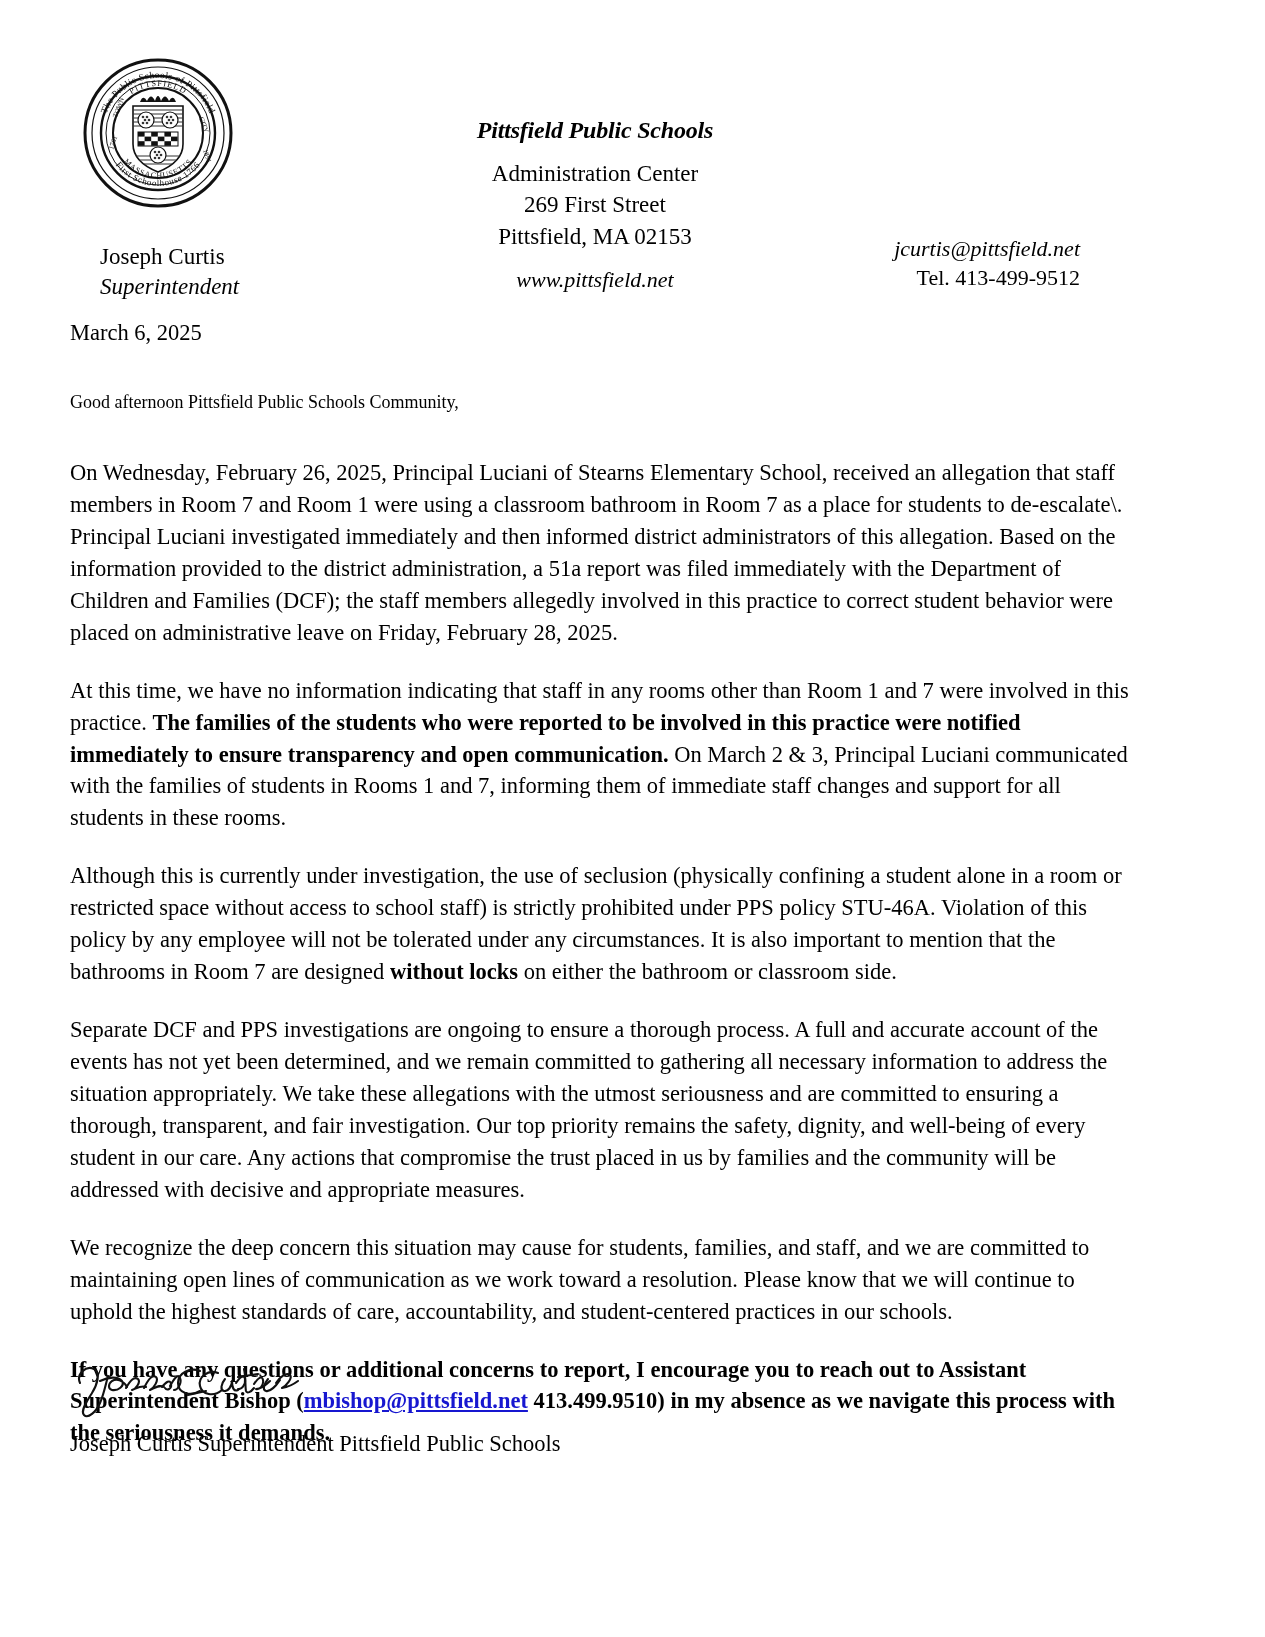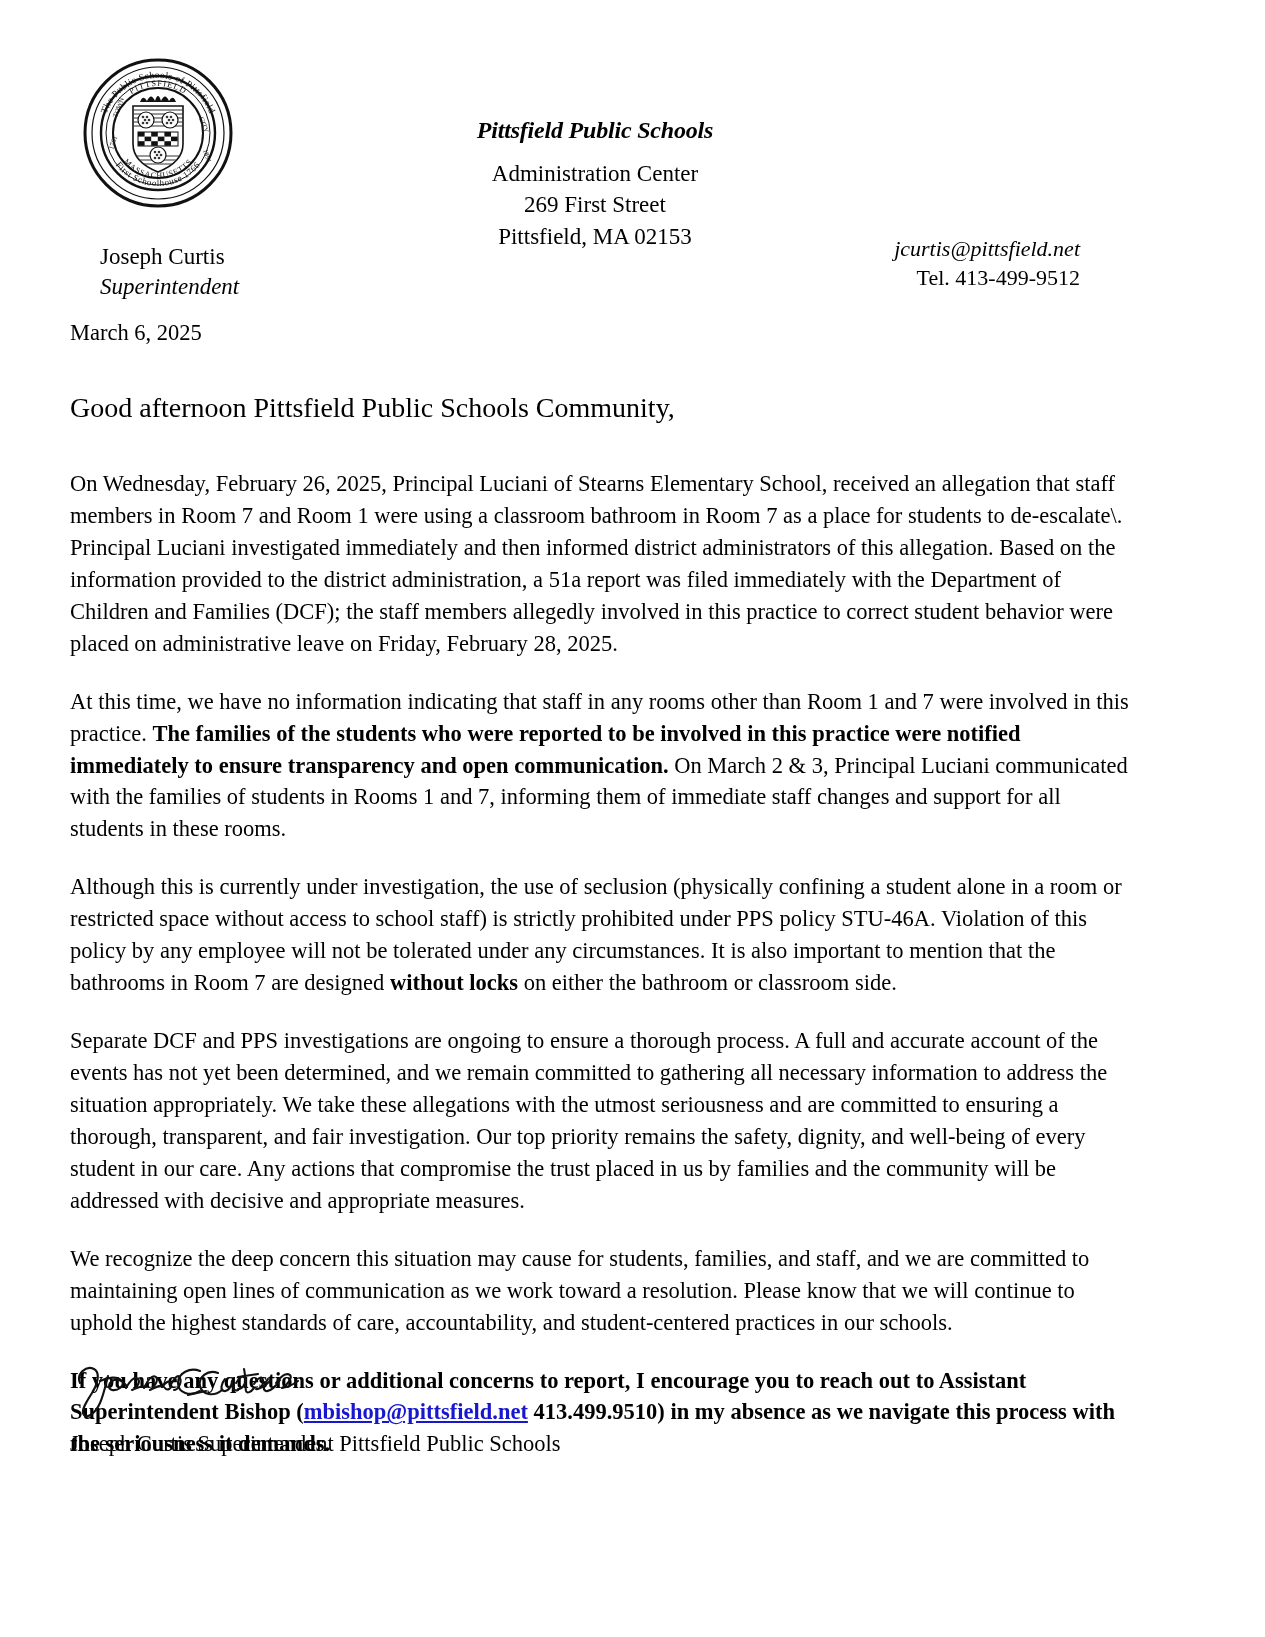"www.pittsfield.net" div.org-web { html: none -> <div>www.pittsfield.net</div> }
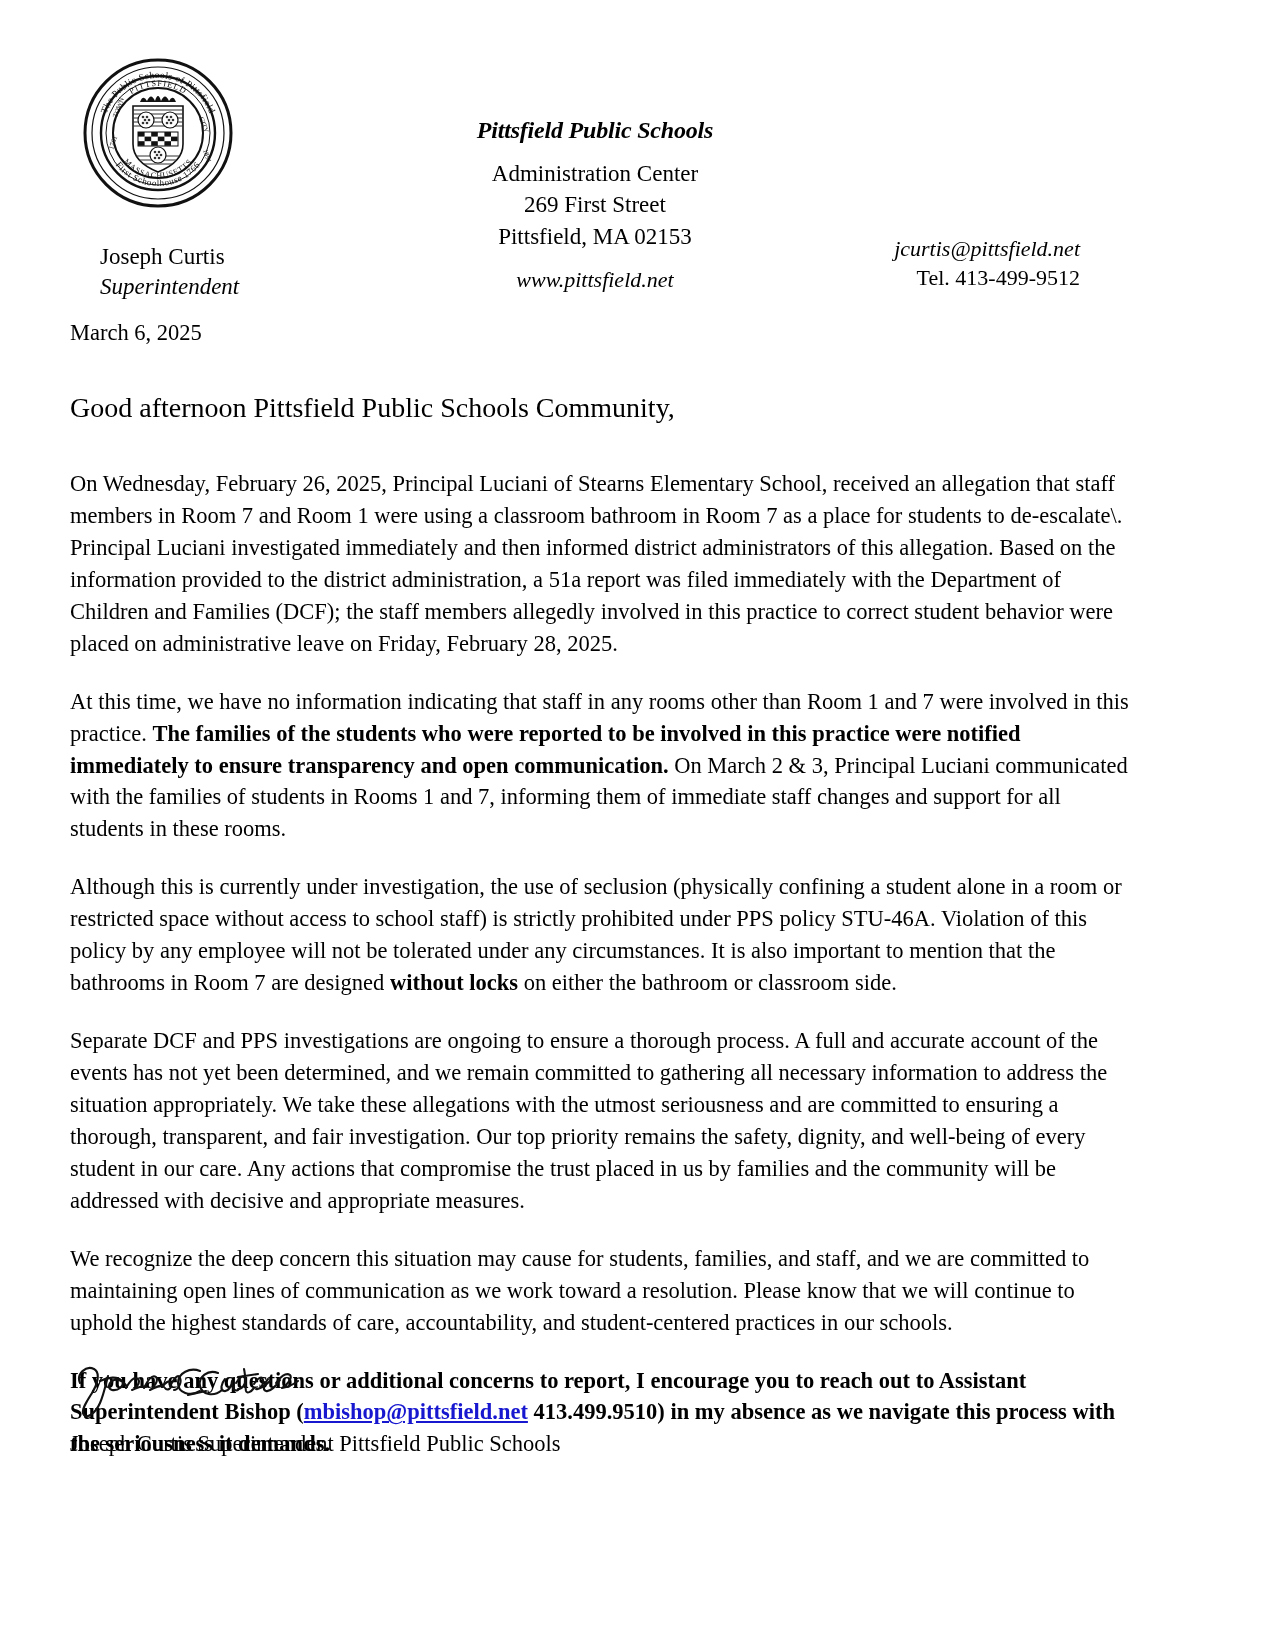"Good afternoon Pittsfield Public Schools" .salutation { font-size: 28px -> 18px }
